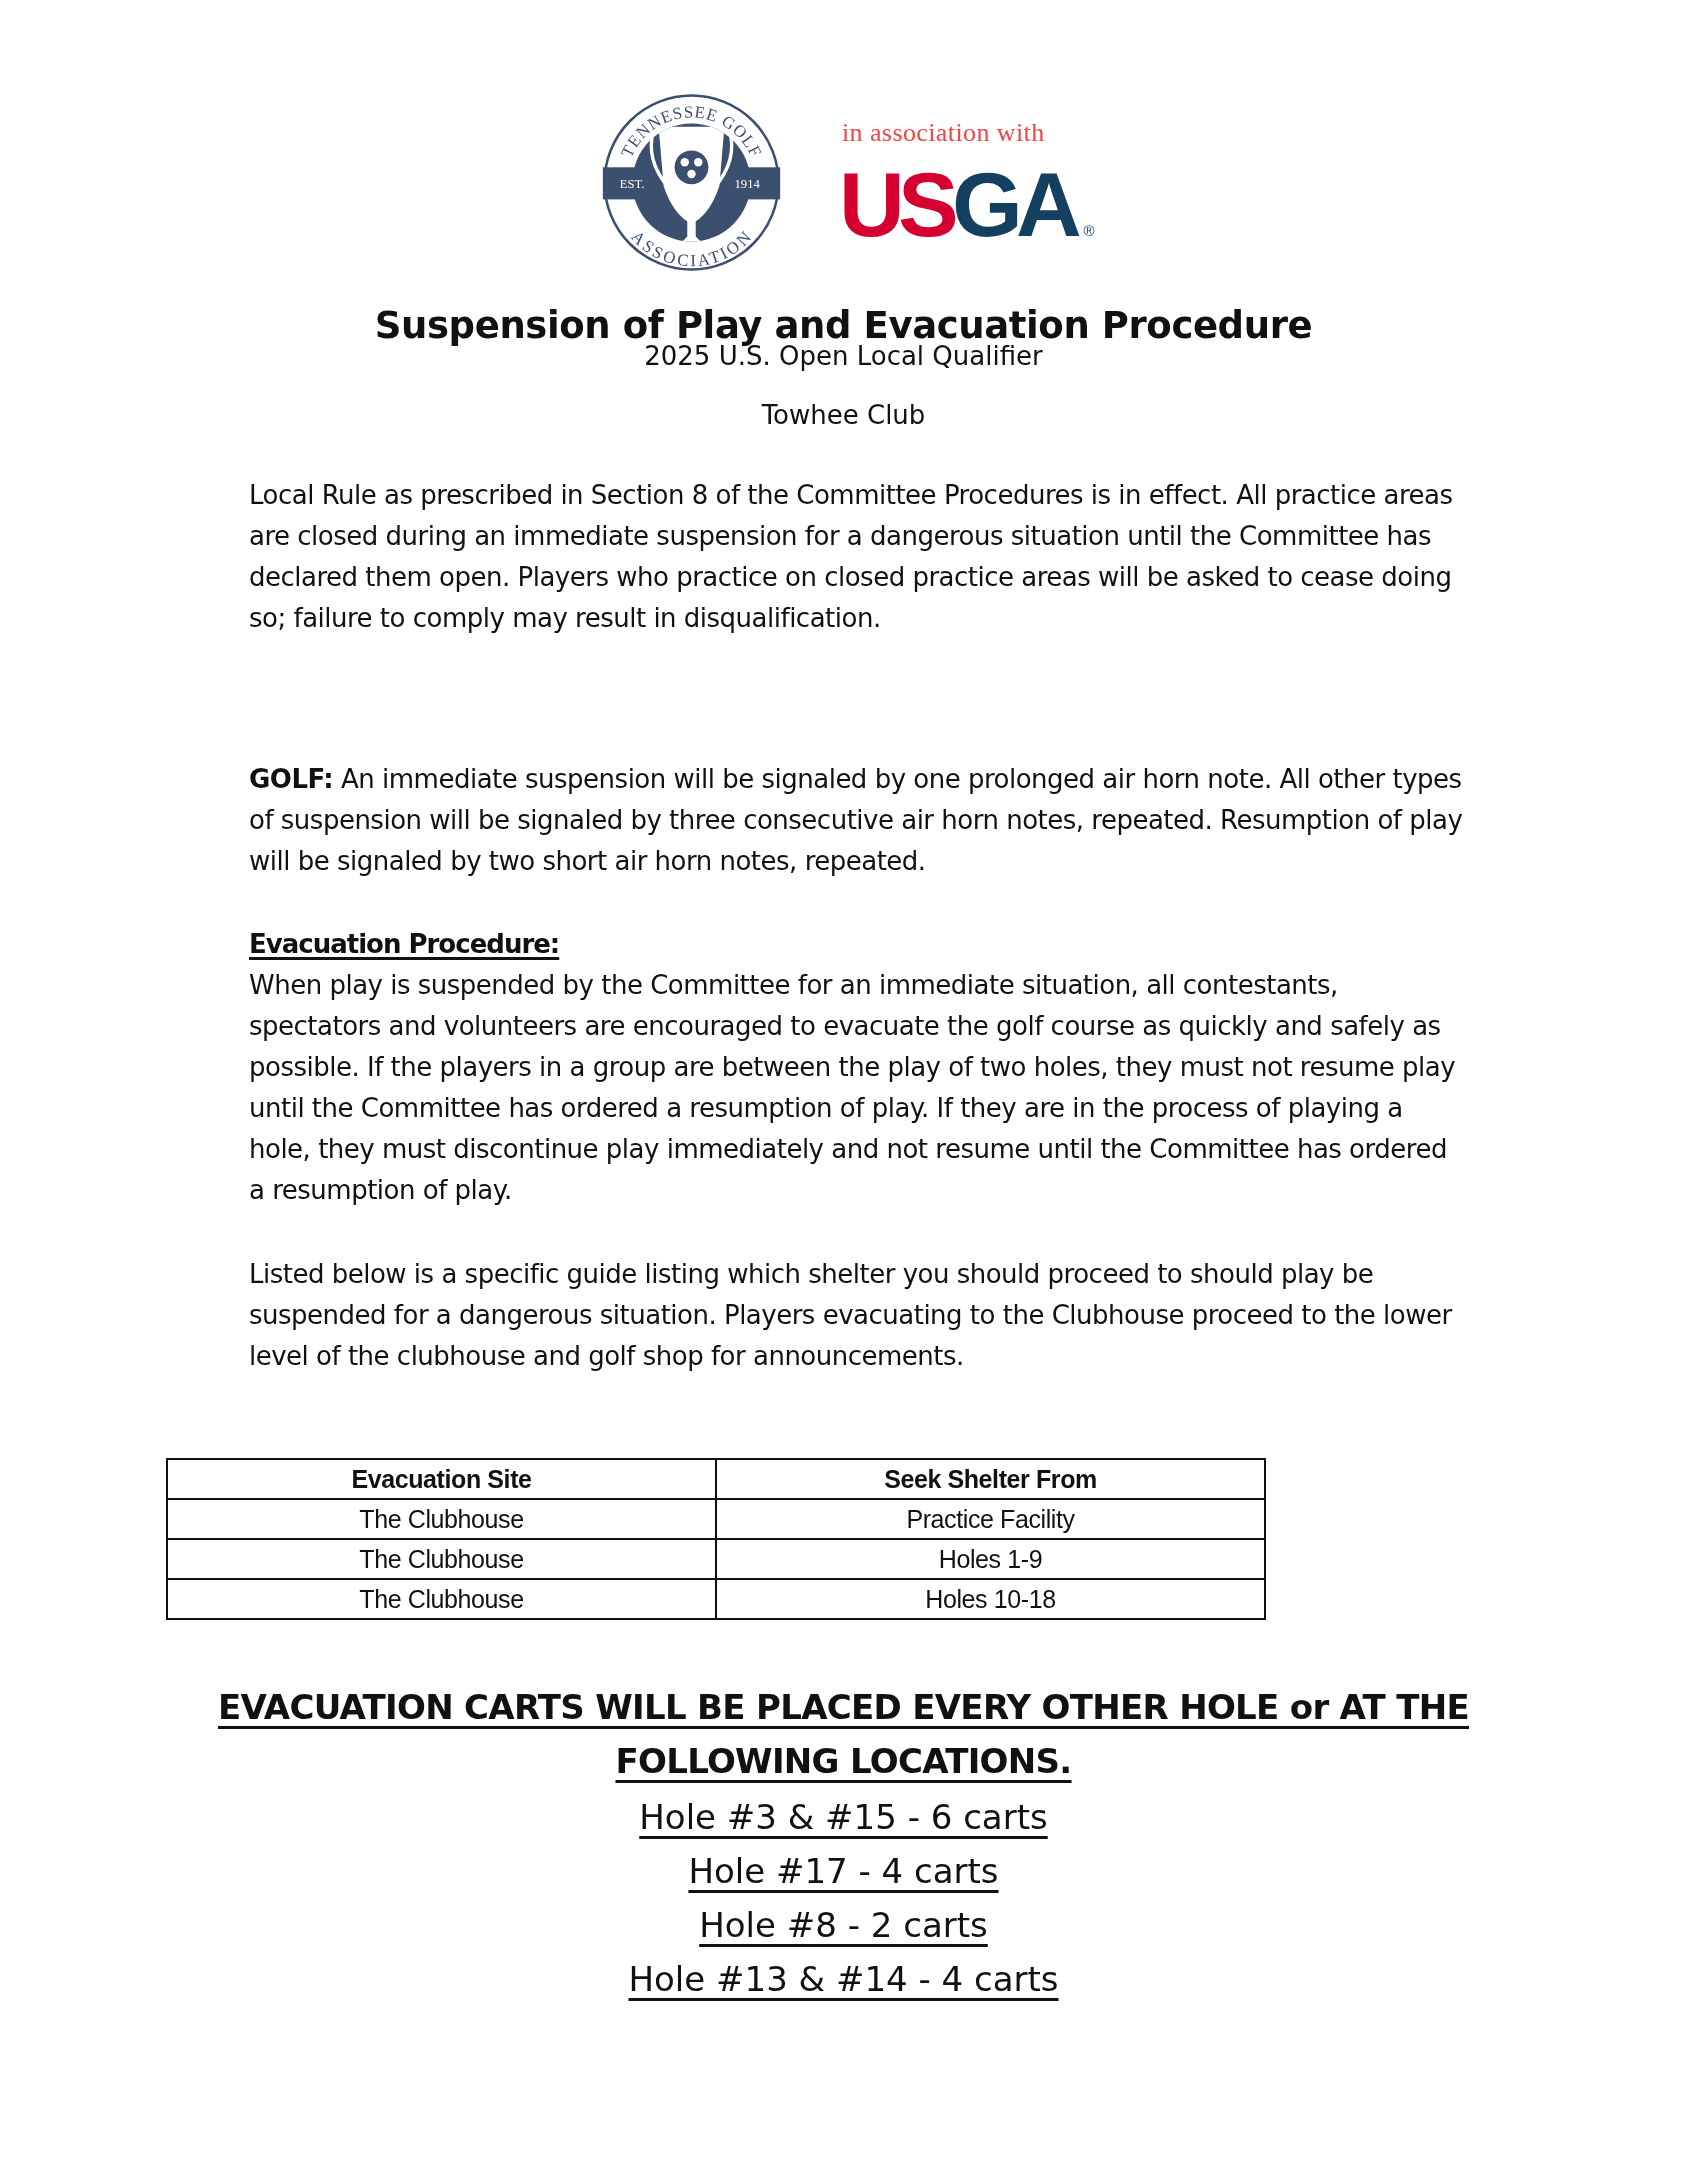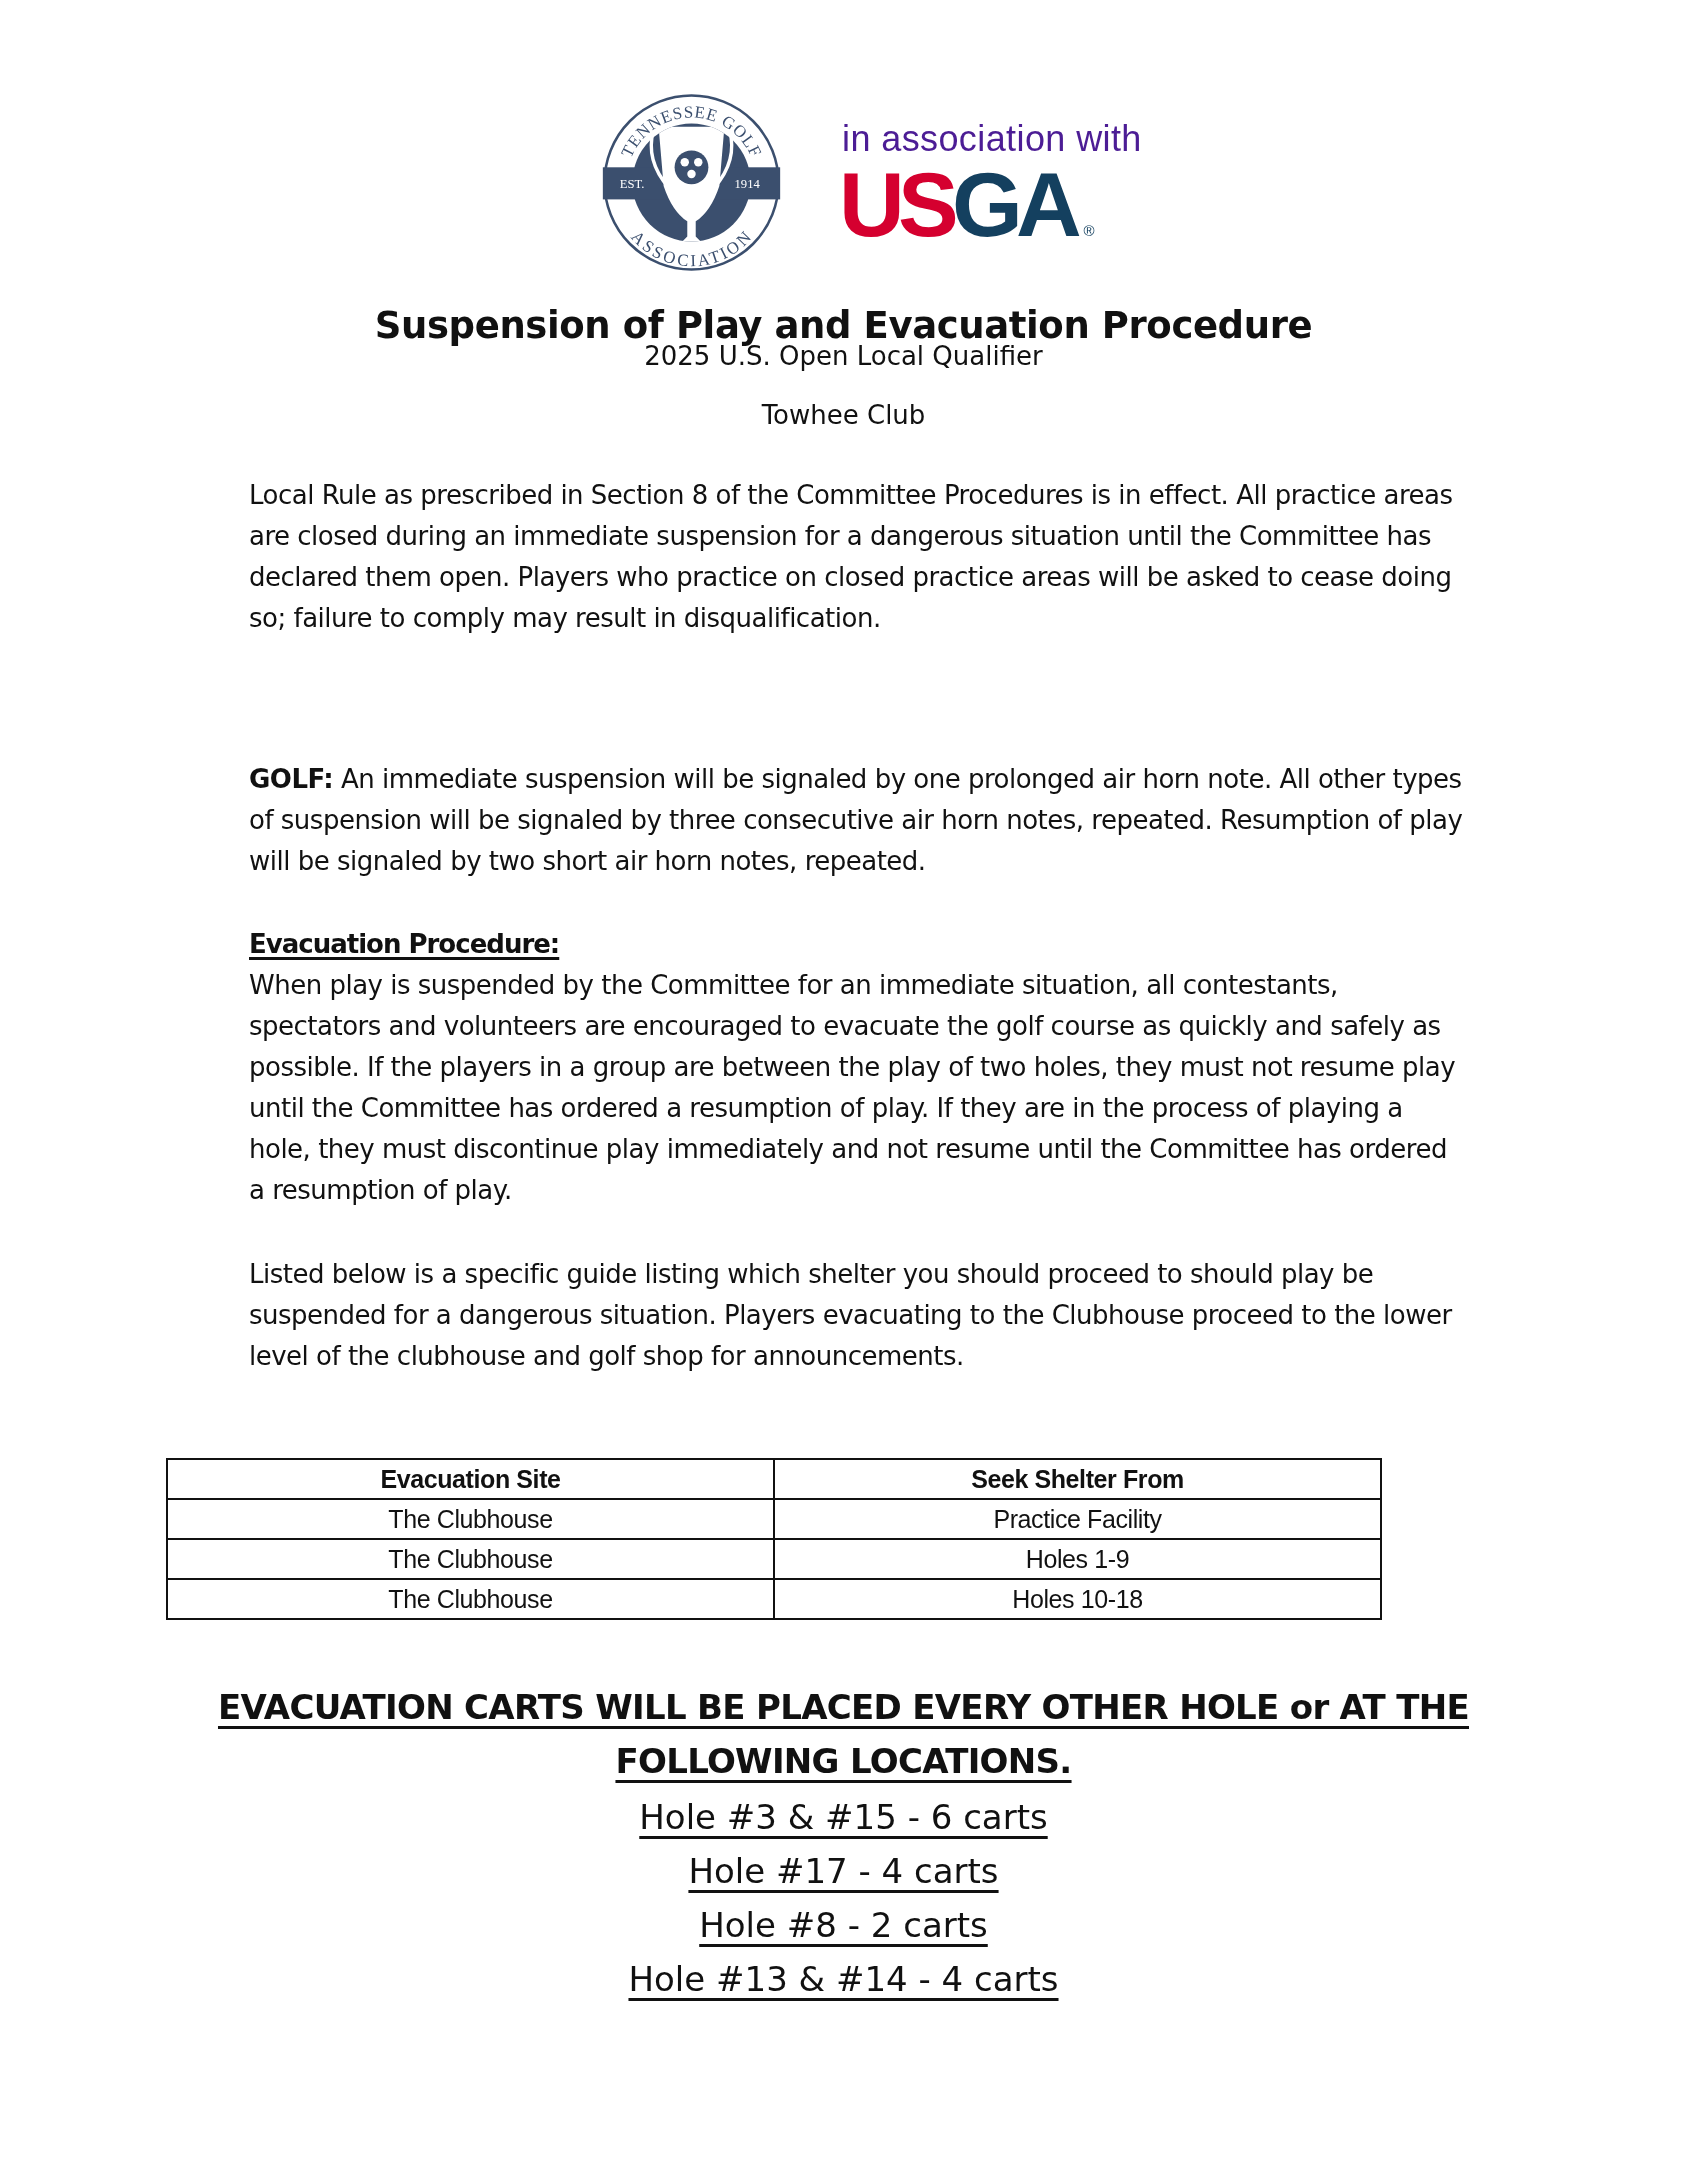"in association with" #assoc-text { color: #4c1d95 -> #ef4444; font-family: Liberation Sans, sans-serif -> Liberation Serif, serif; font-size: 36px -> 26px }
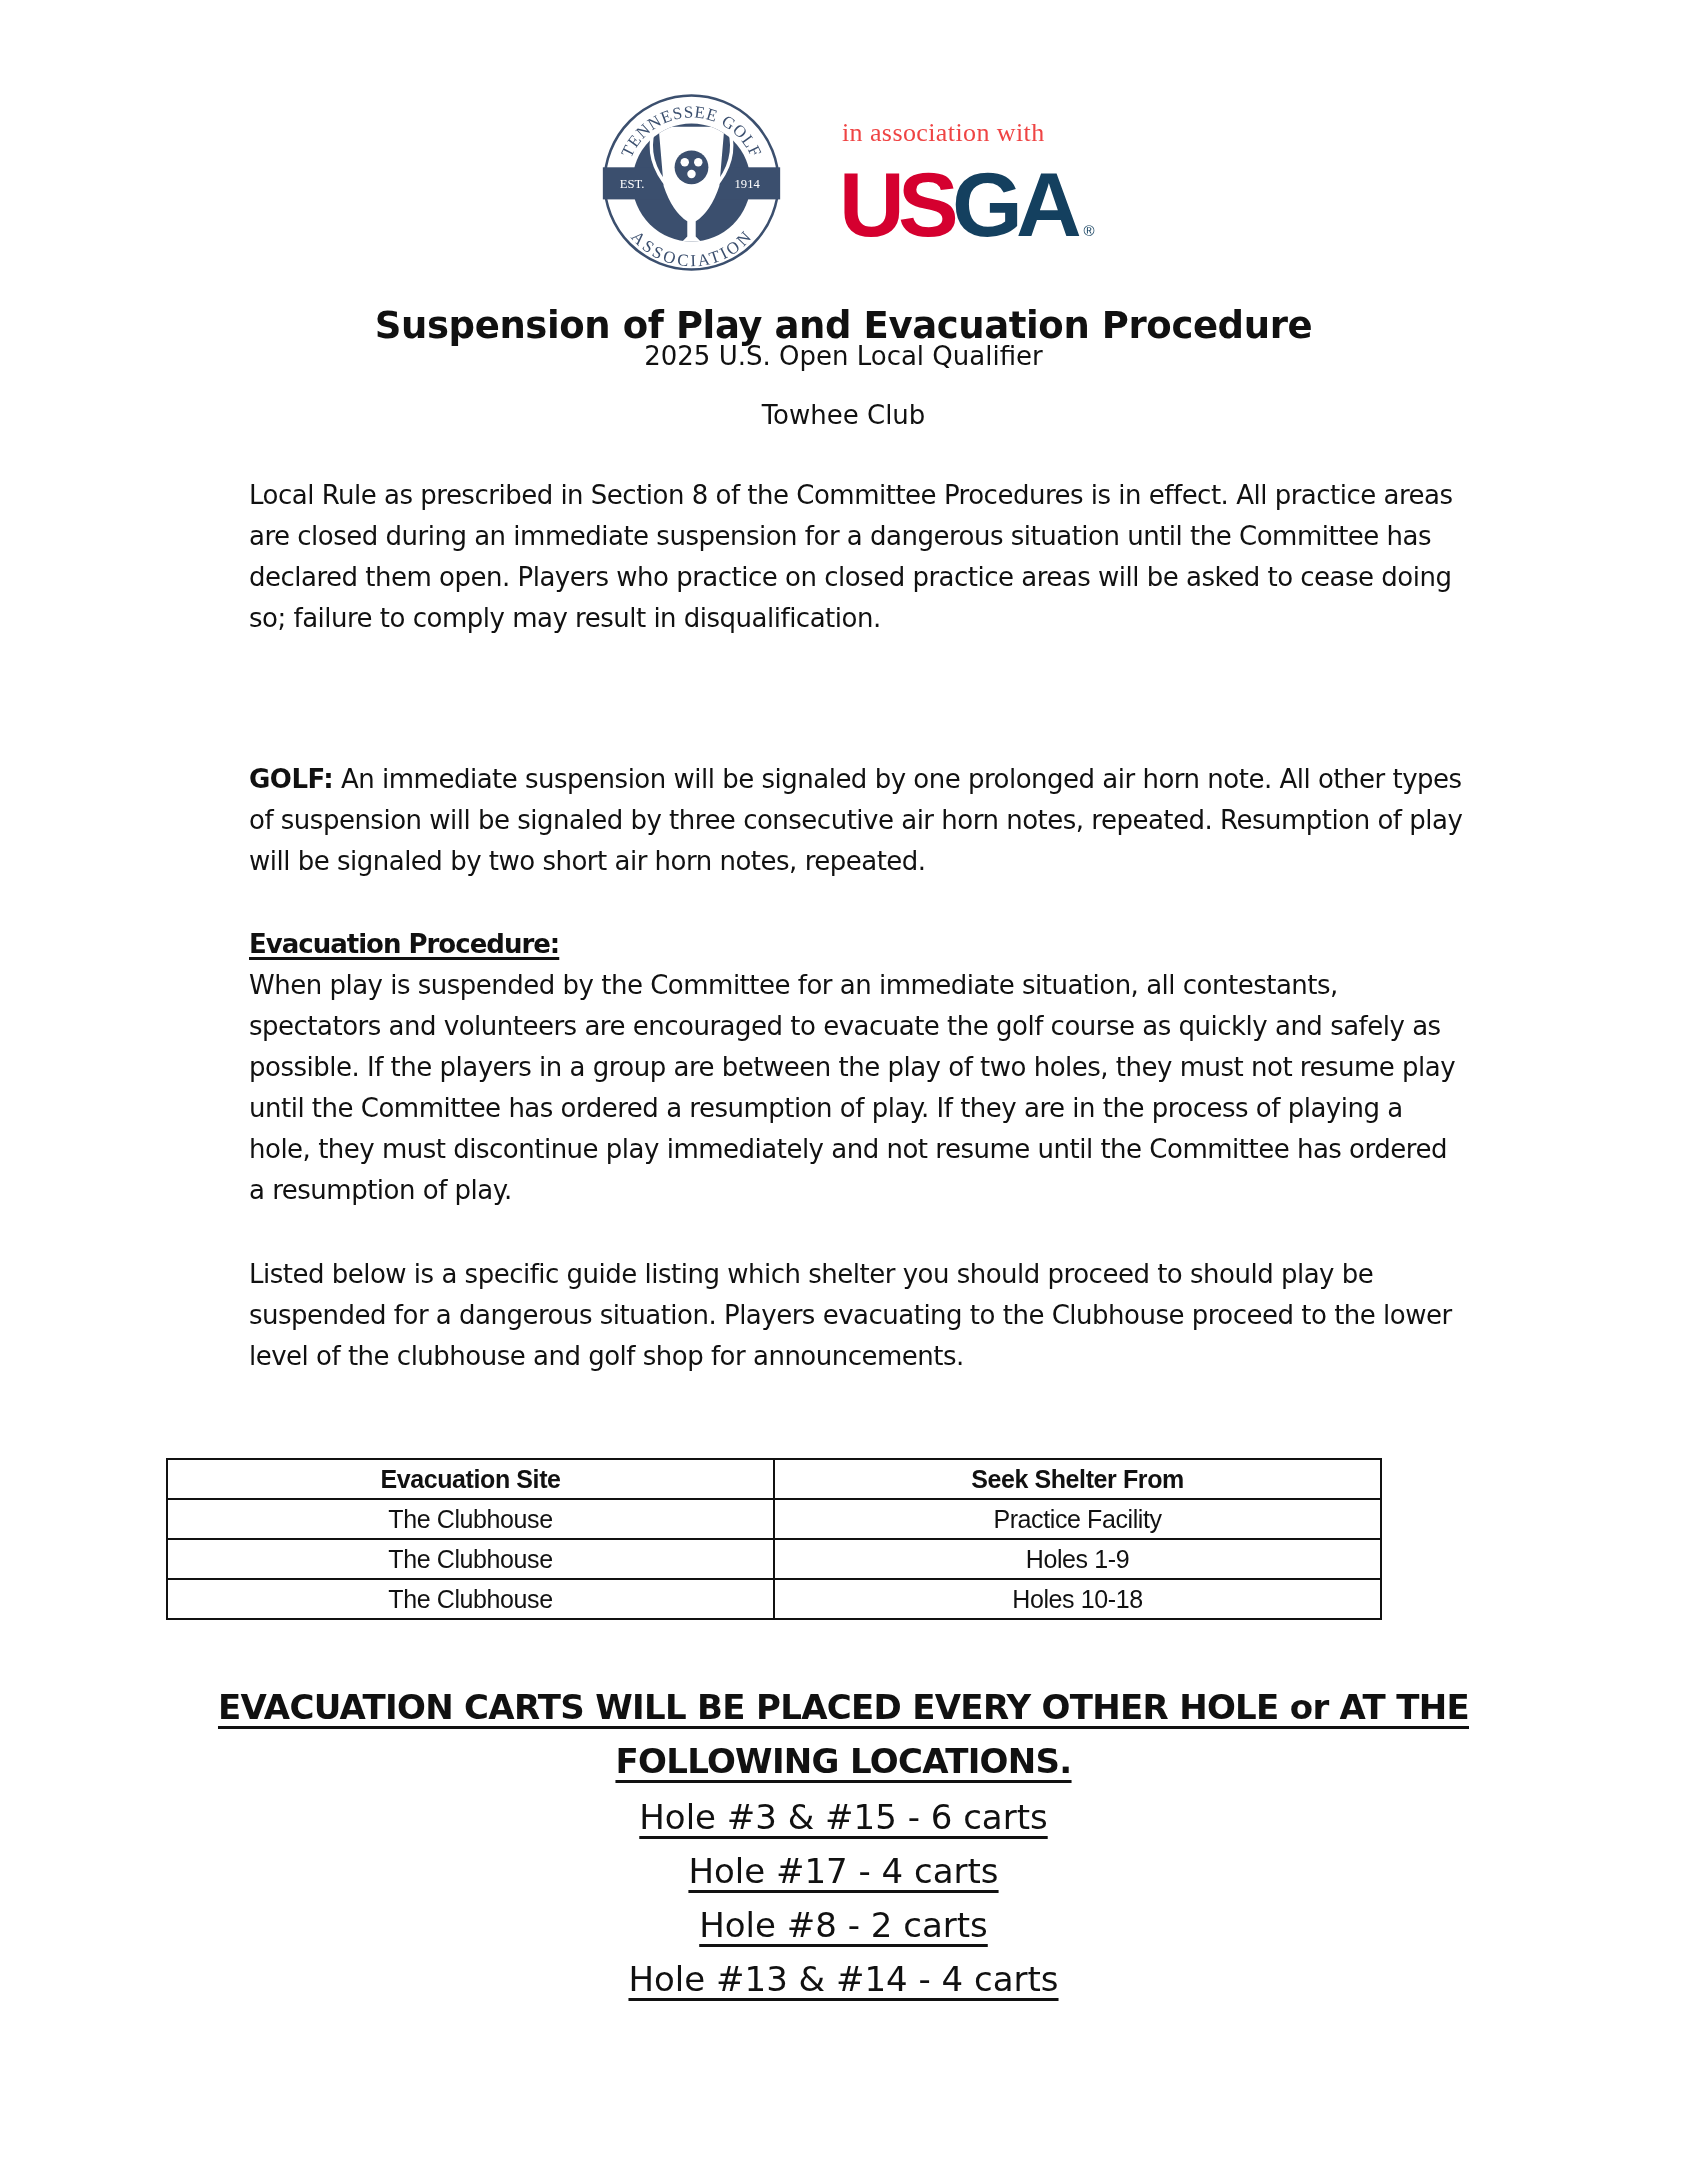"Evacuation Site" #evac-table { width: 1216px -> 1100px }
